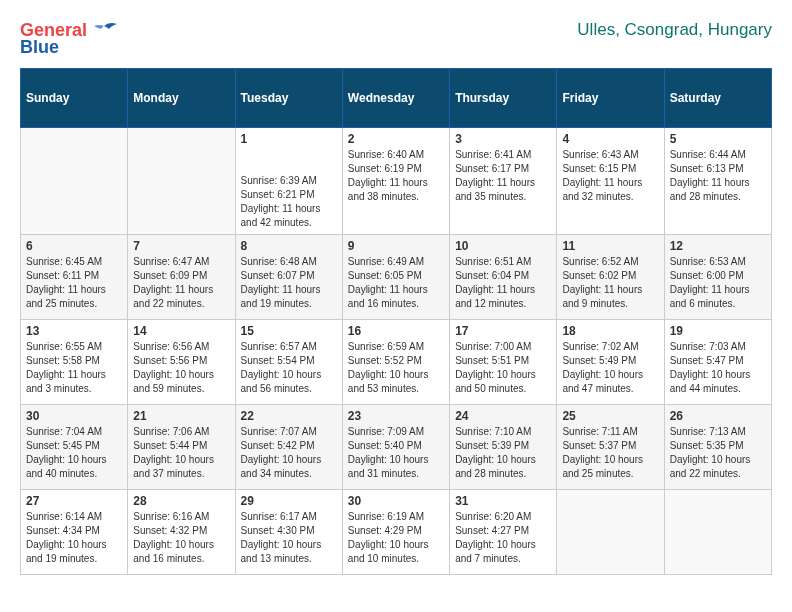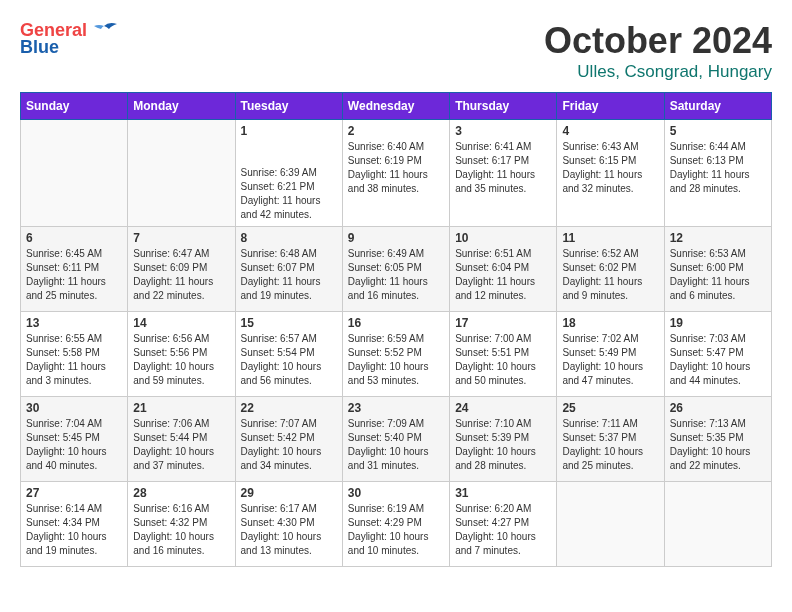"October 2024" div.month-title { html: <div>October 2024</div> -> none }
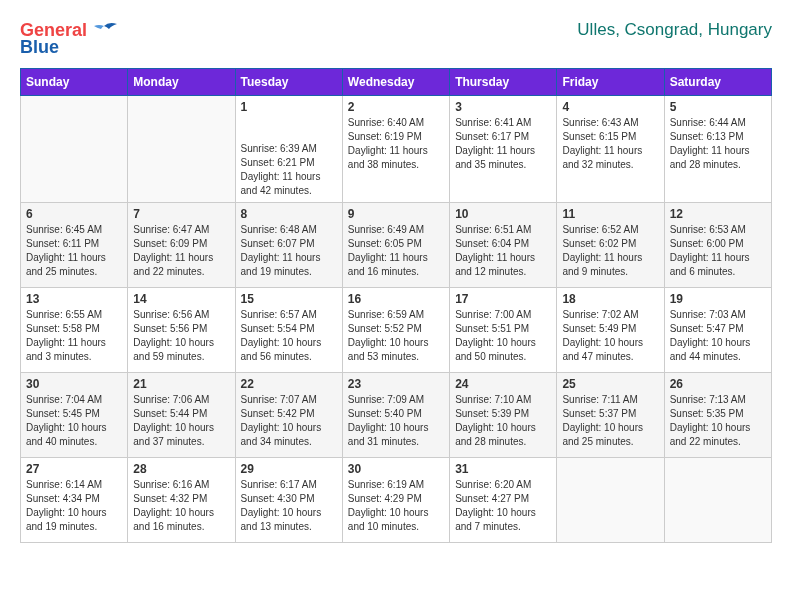"Sunday" thead tr th { background-color: #6d28d9 -> #0c4a6e; padding: 6px 5px -> 22px 5px }
